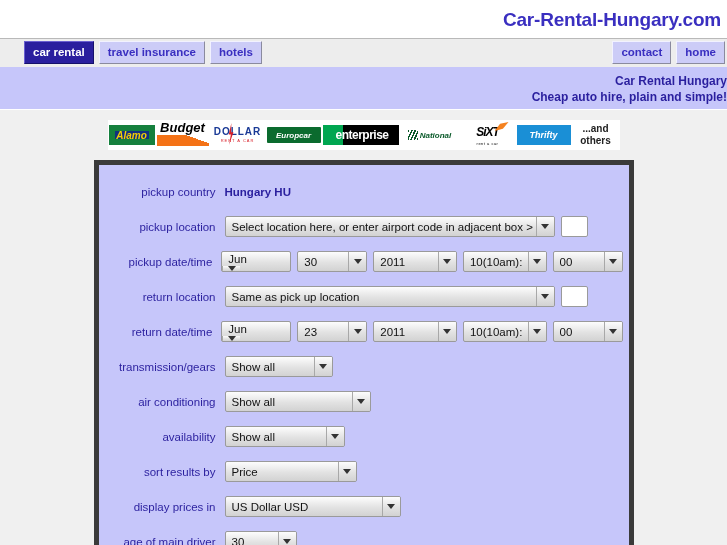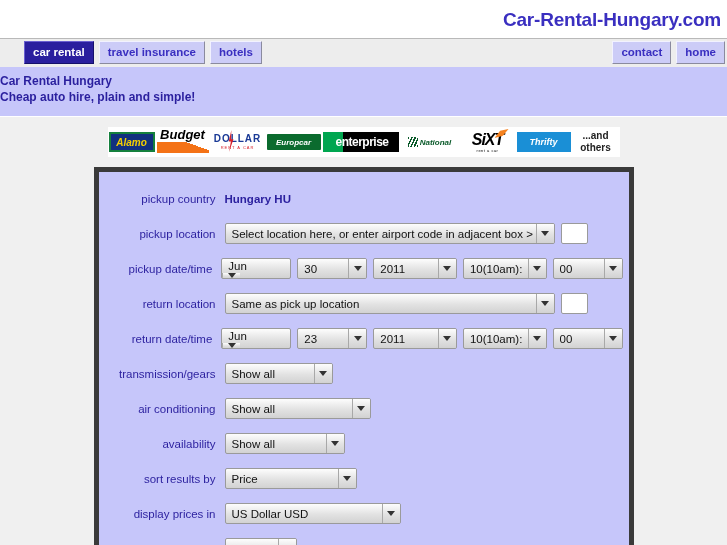"Car Rental Hungary" .banner { padding: 6px 0 11px 0 -> 6px 0 4px 0; text-align: left -> right }
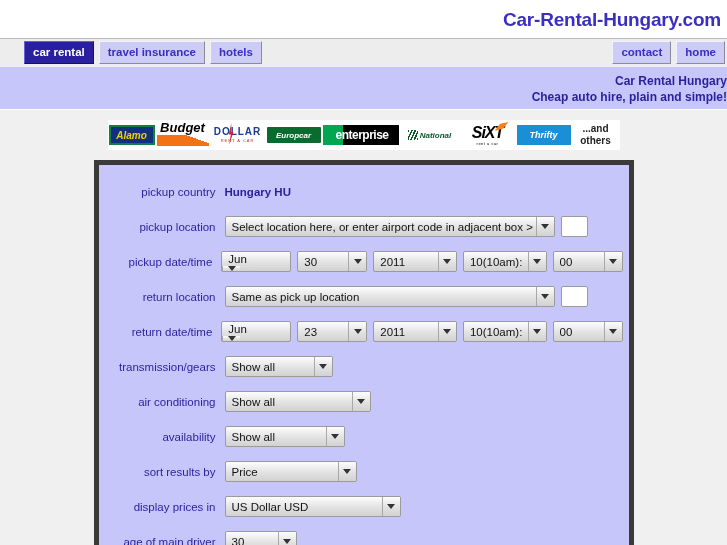"Alamo" .logo-alamo { border: 2px solid #15803d -> 6px solid #15803d }
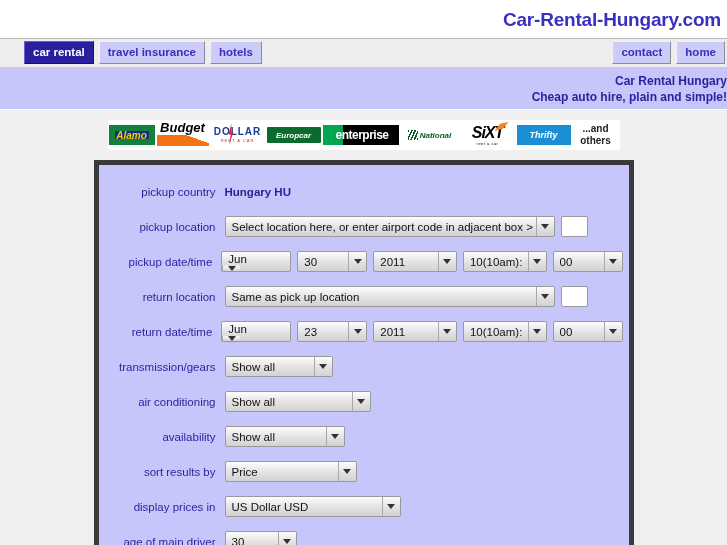"SiXT" .logo-sixt .sw { font-size: 16px -> 12px }
